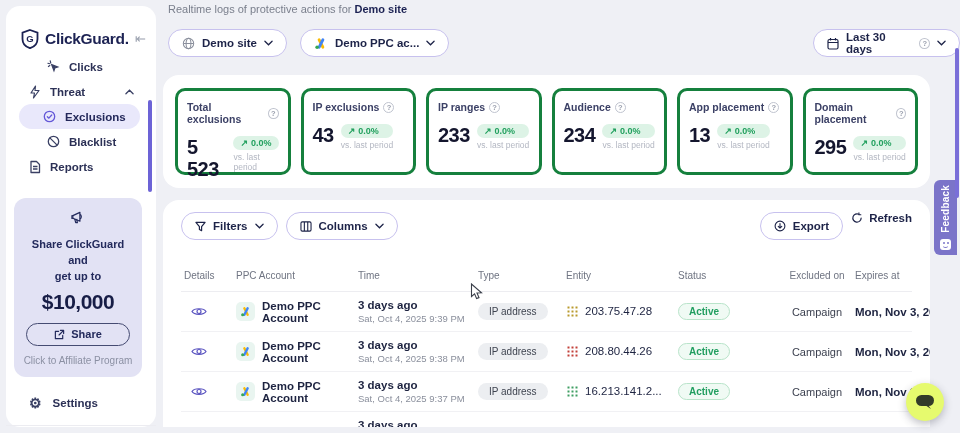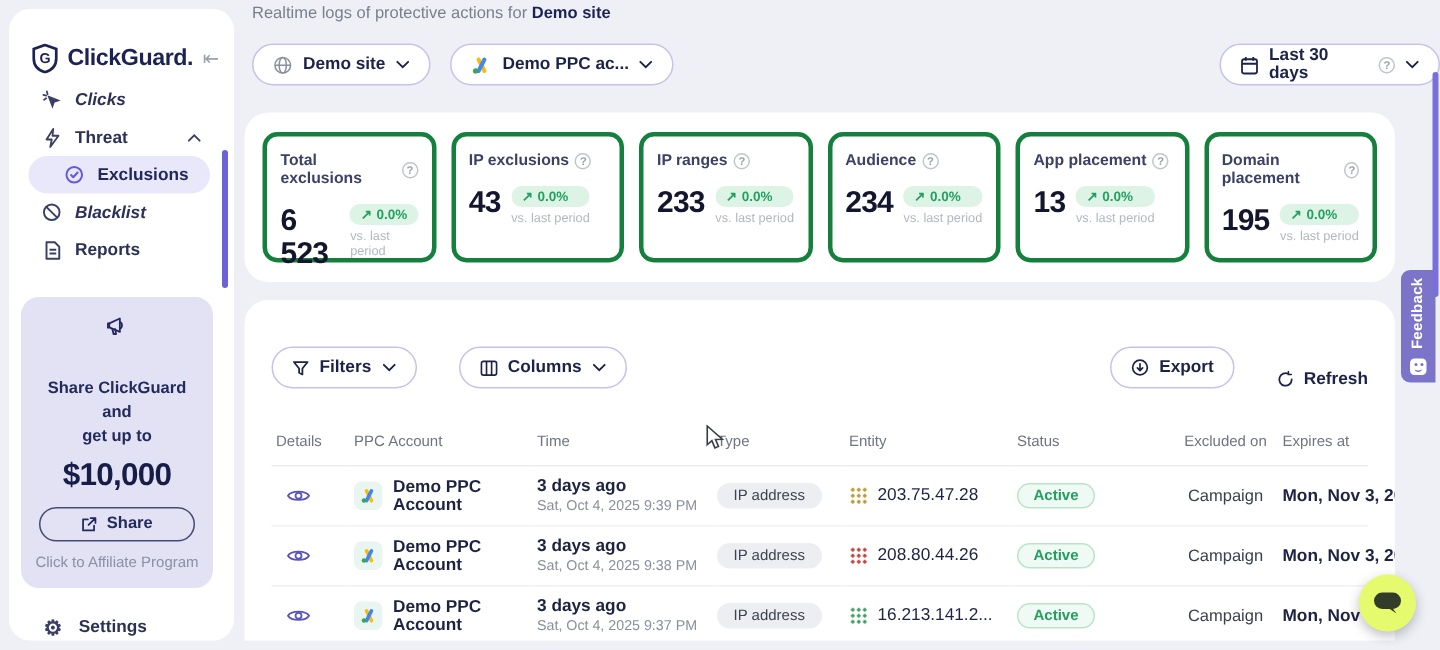"Clicks" .nav-item.sub { font-style: italic -> none; padding-left: 22px -> 41px }
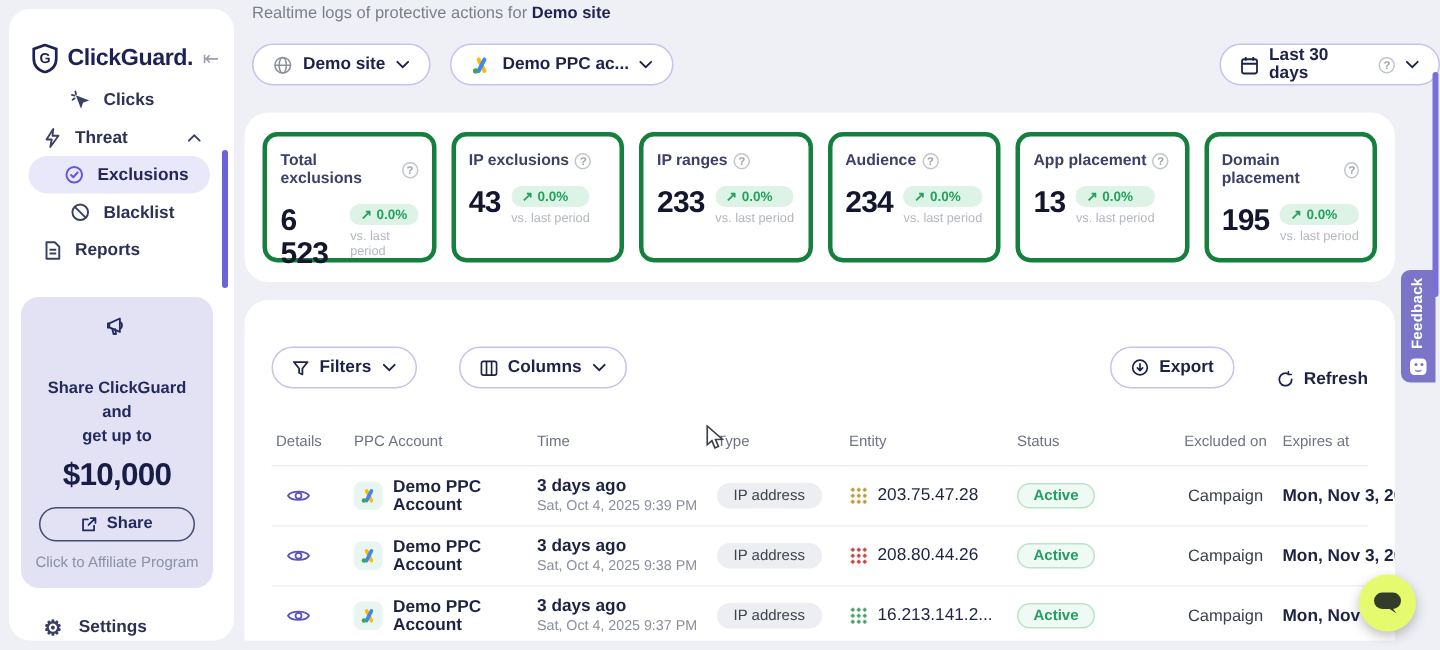"6 523" span.stat-value { text: 6 523 -> 5 523 }
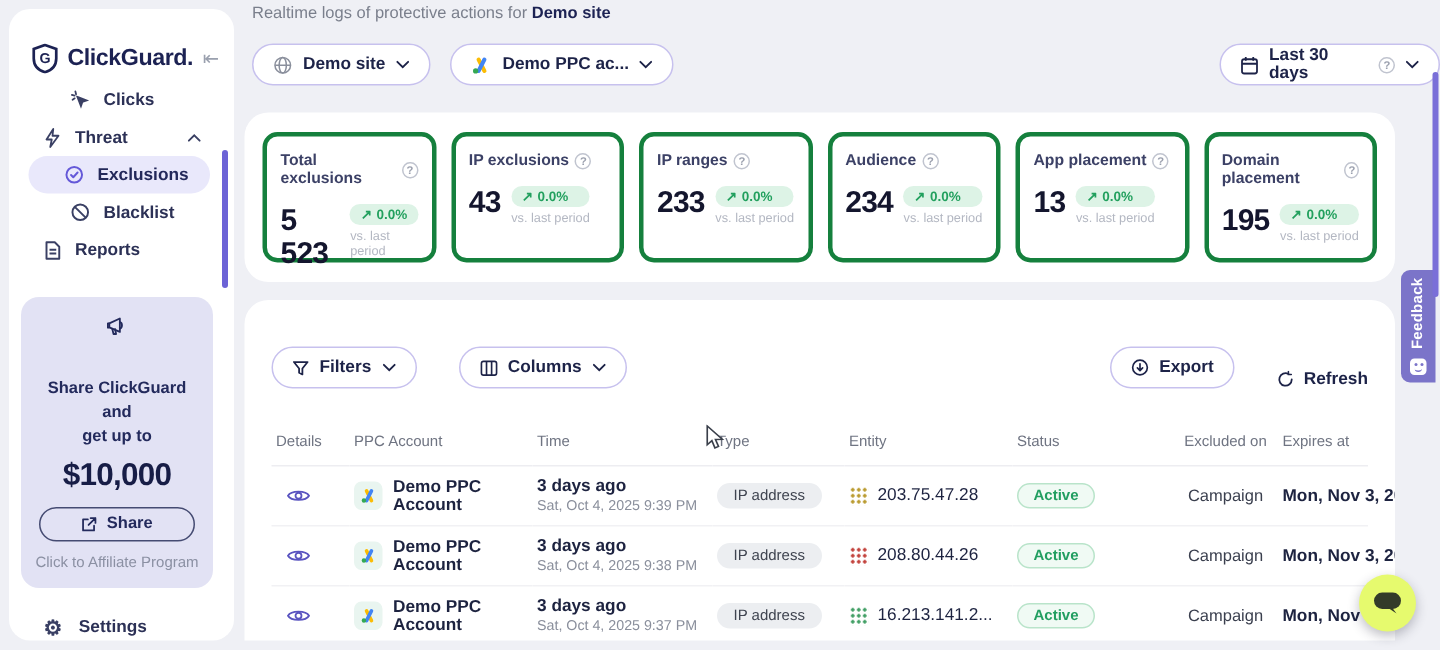"195" span.stat-value { text: 195 -> 295 }
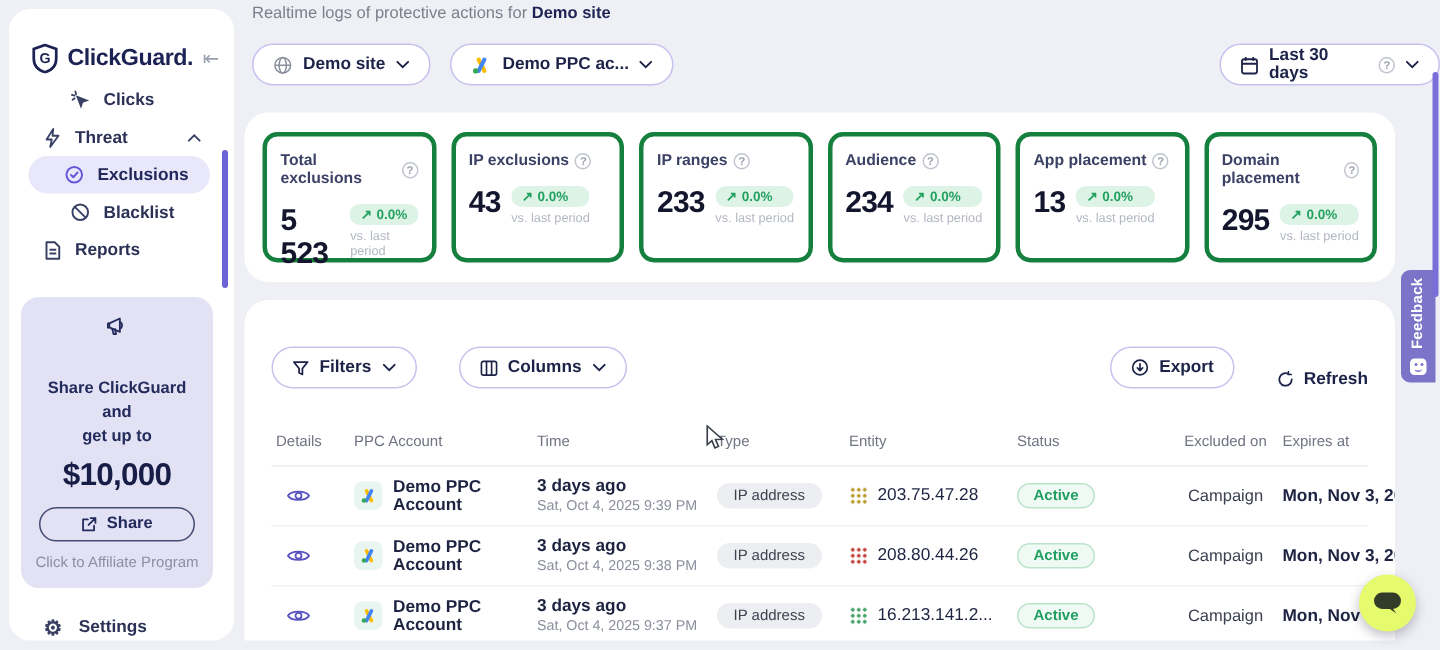"Filters" .toolbar { align-items: flex-end -> flex-start; gap: 28px -> 8px; margin-top: 19px -> none }
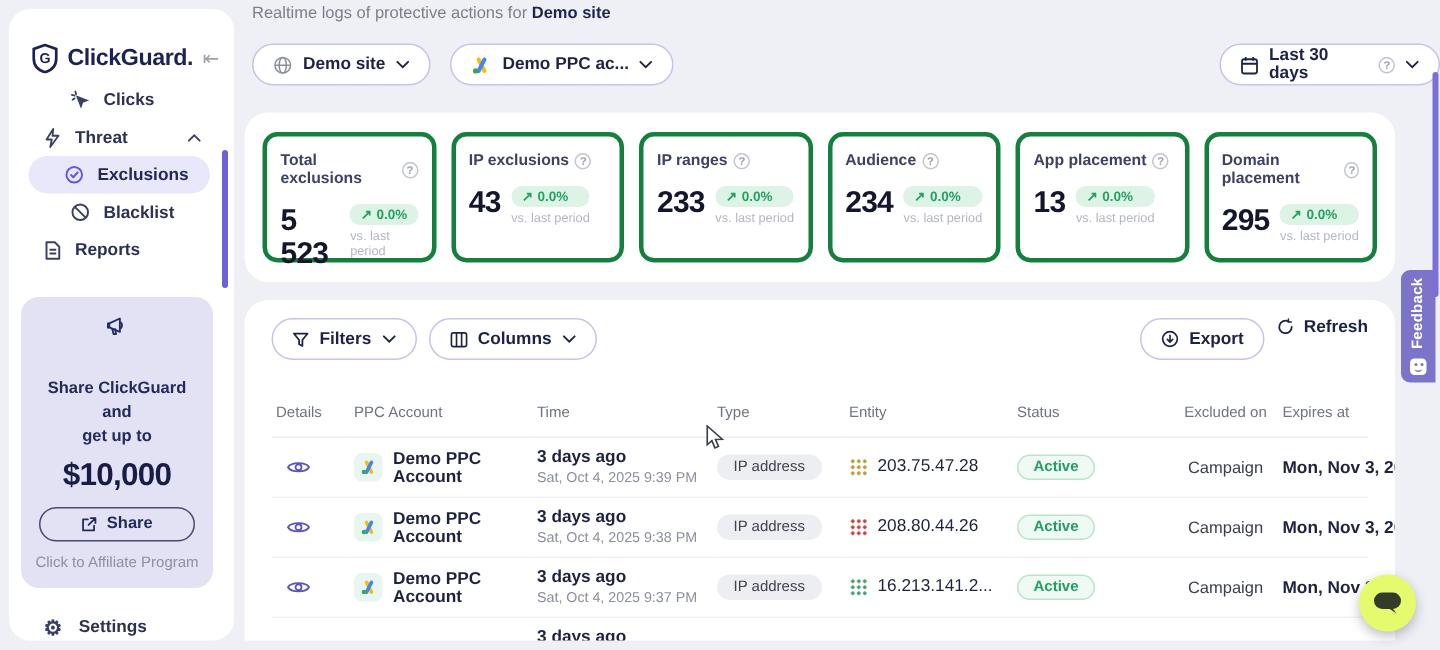"Share ClickGuard and" .promo-line { margin-top: 22px -> 8px }
